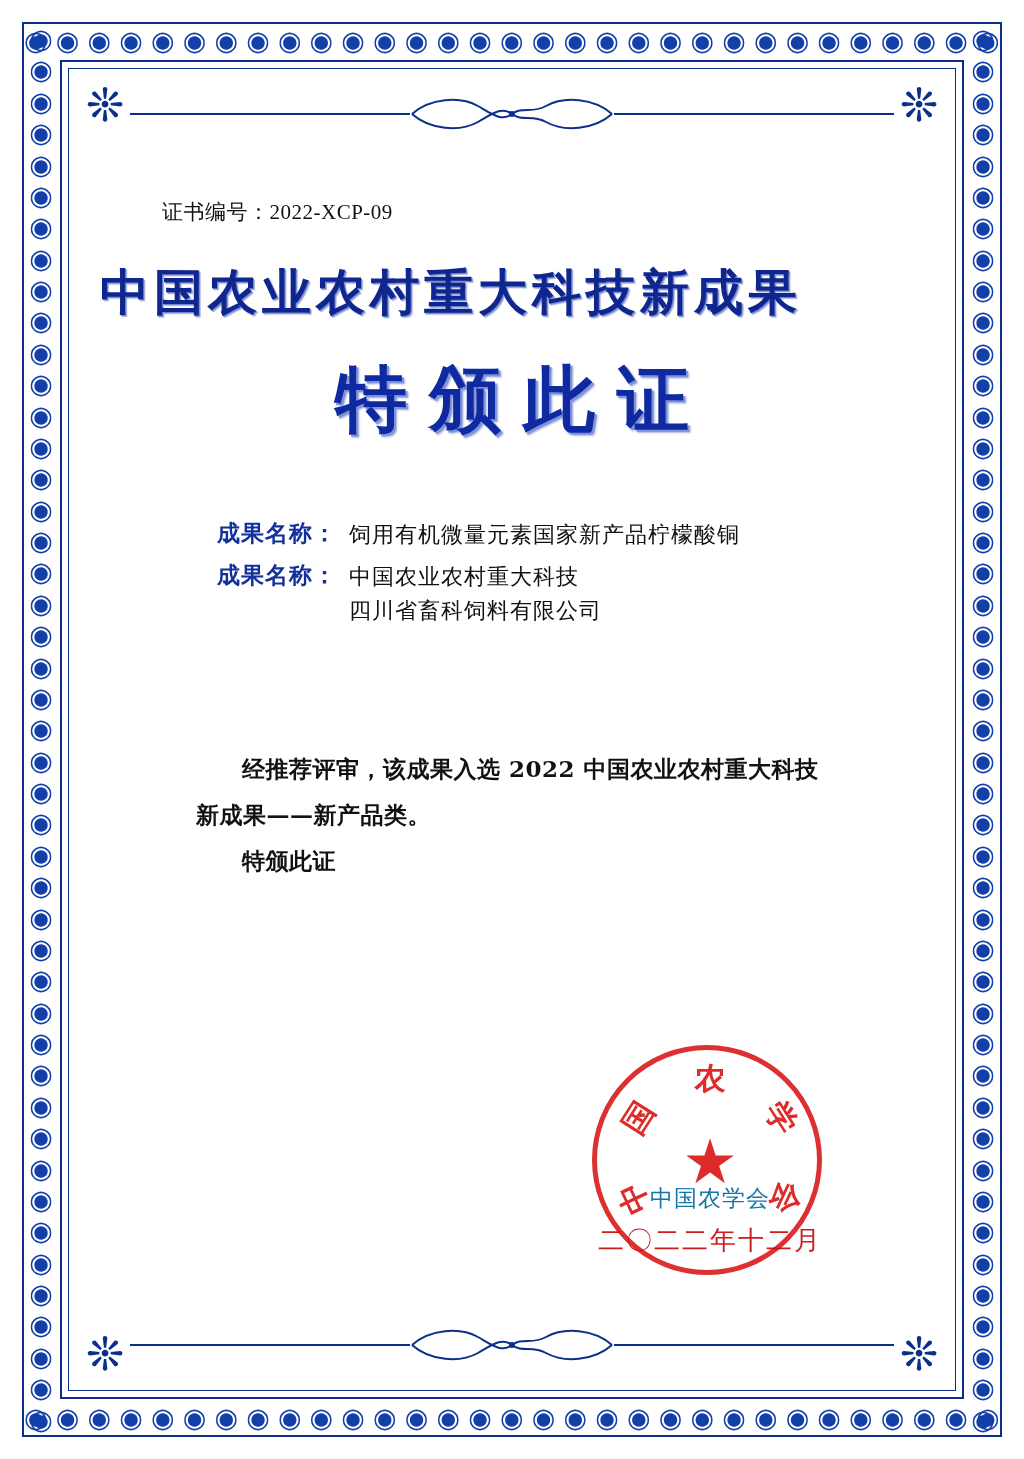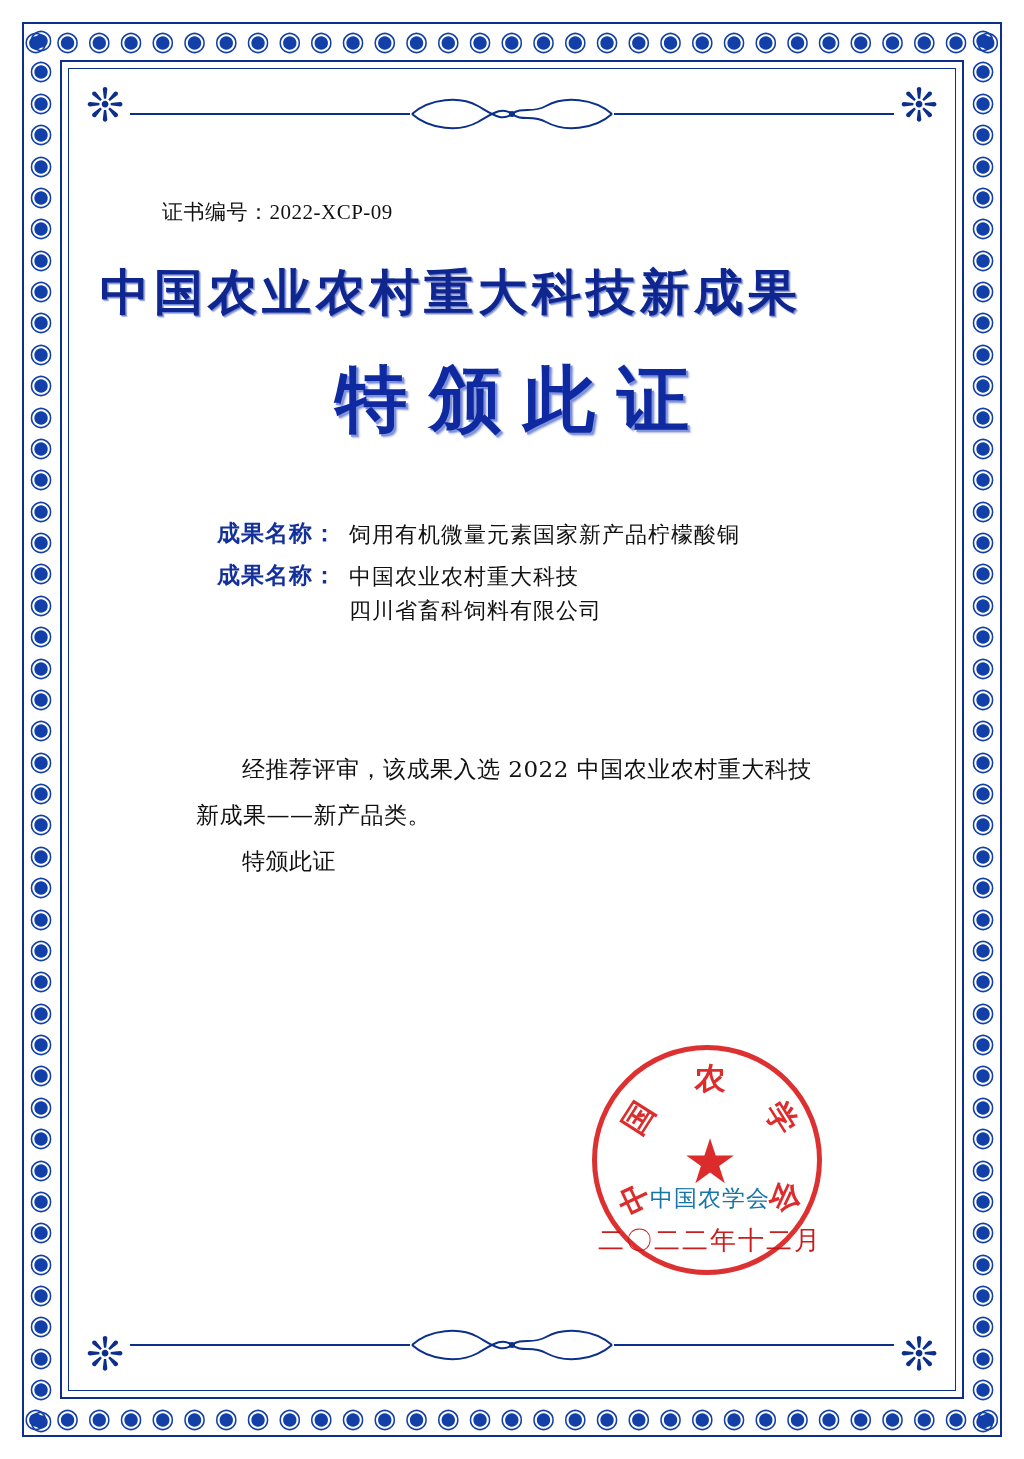"经推荐评审，该成果入选 2022 中国农业农村重大科技" .body-text p { font-weight: none -> bold }
